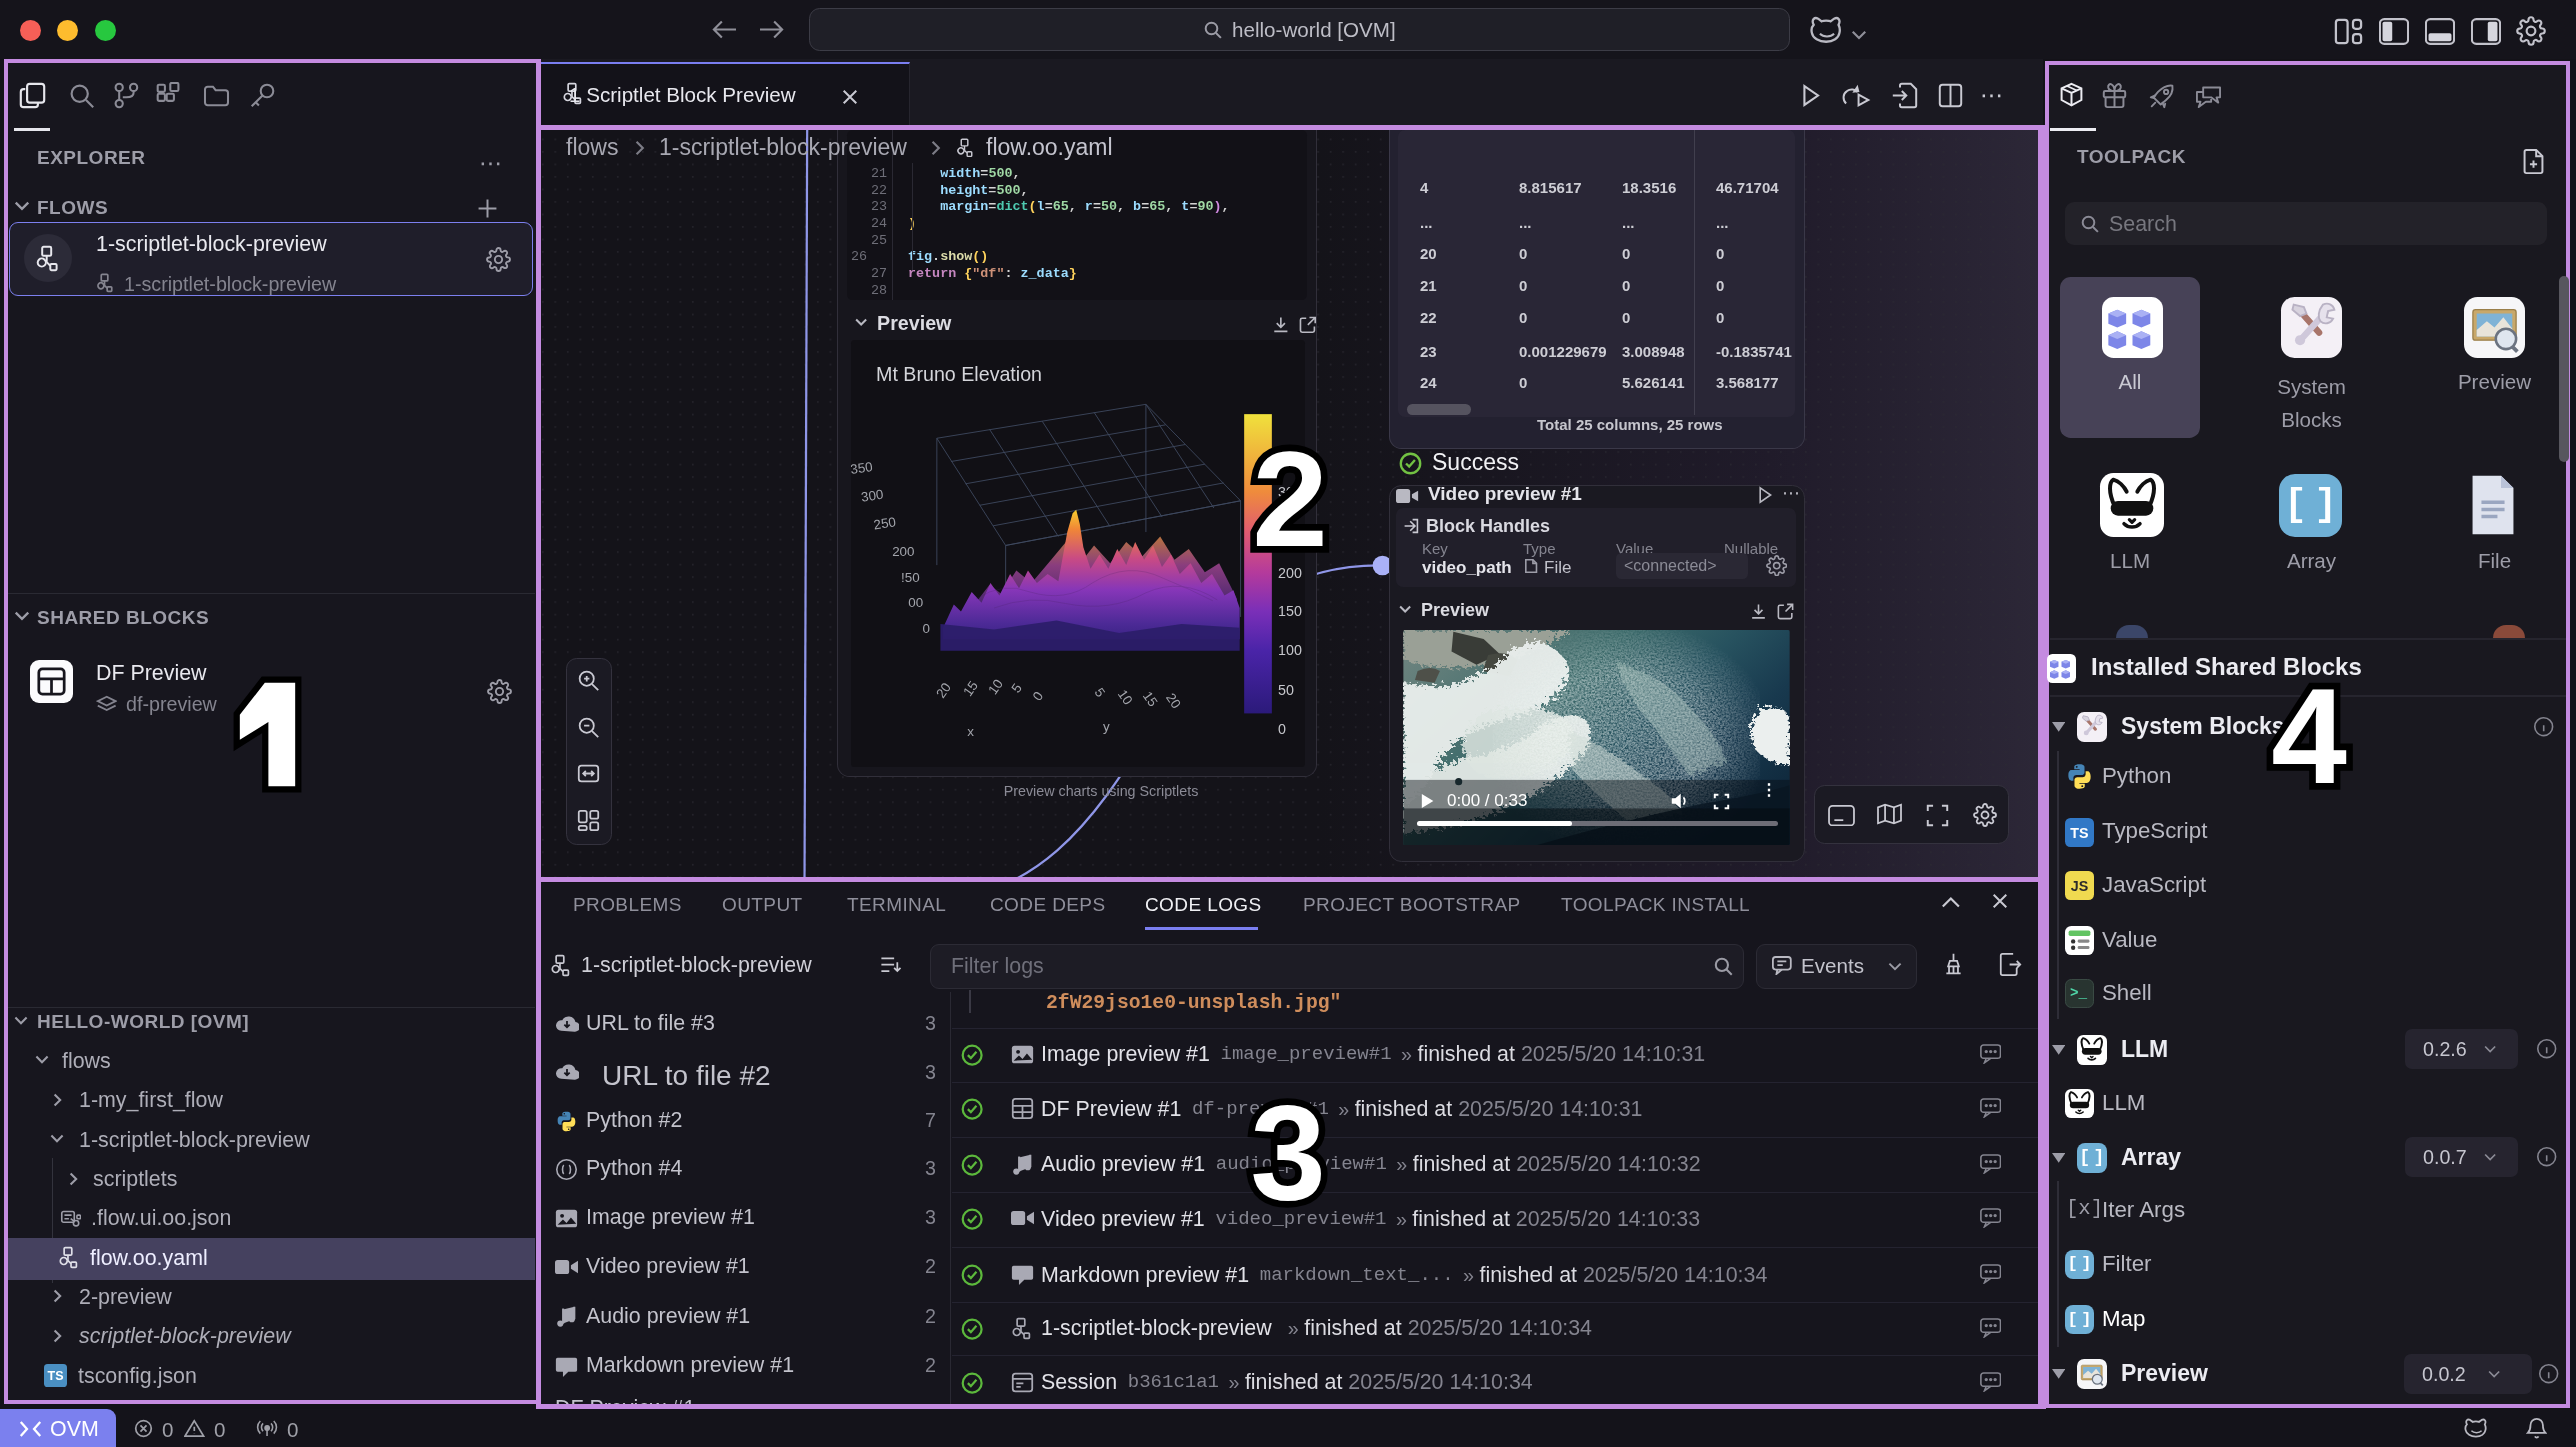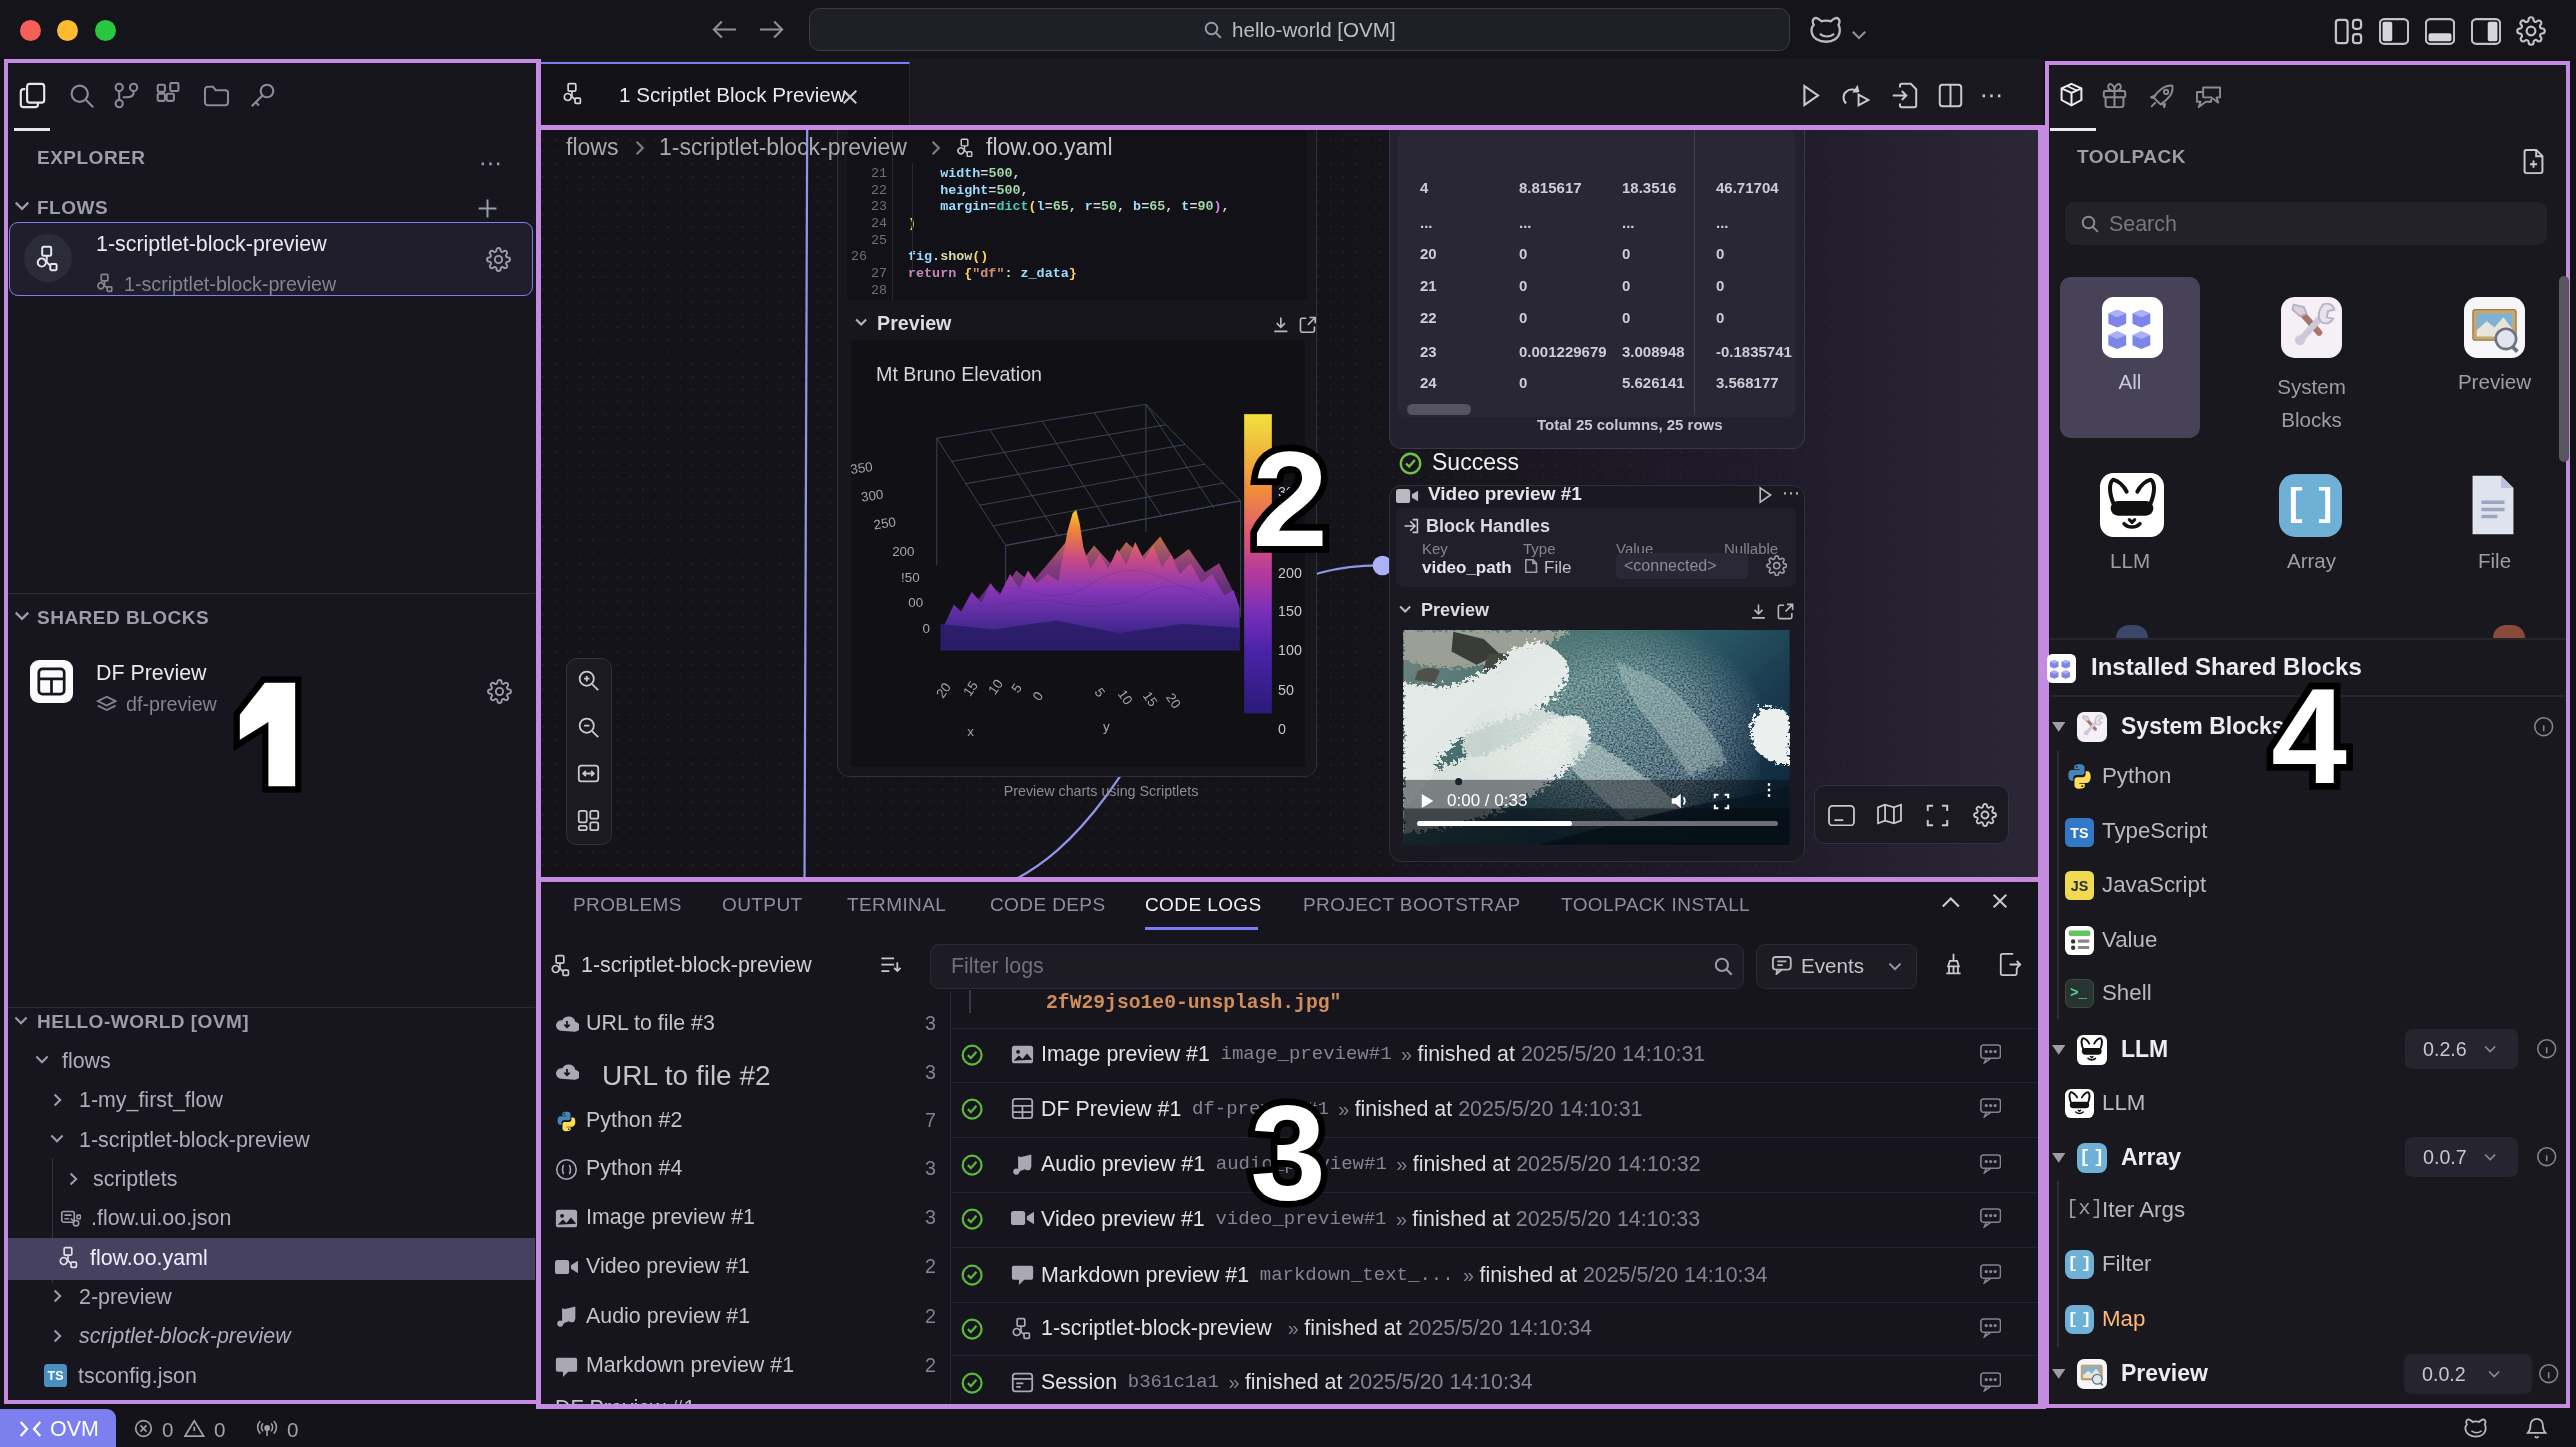"1 Scriptlet Block Preview" div.abs { left: 619px -> 569px }
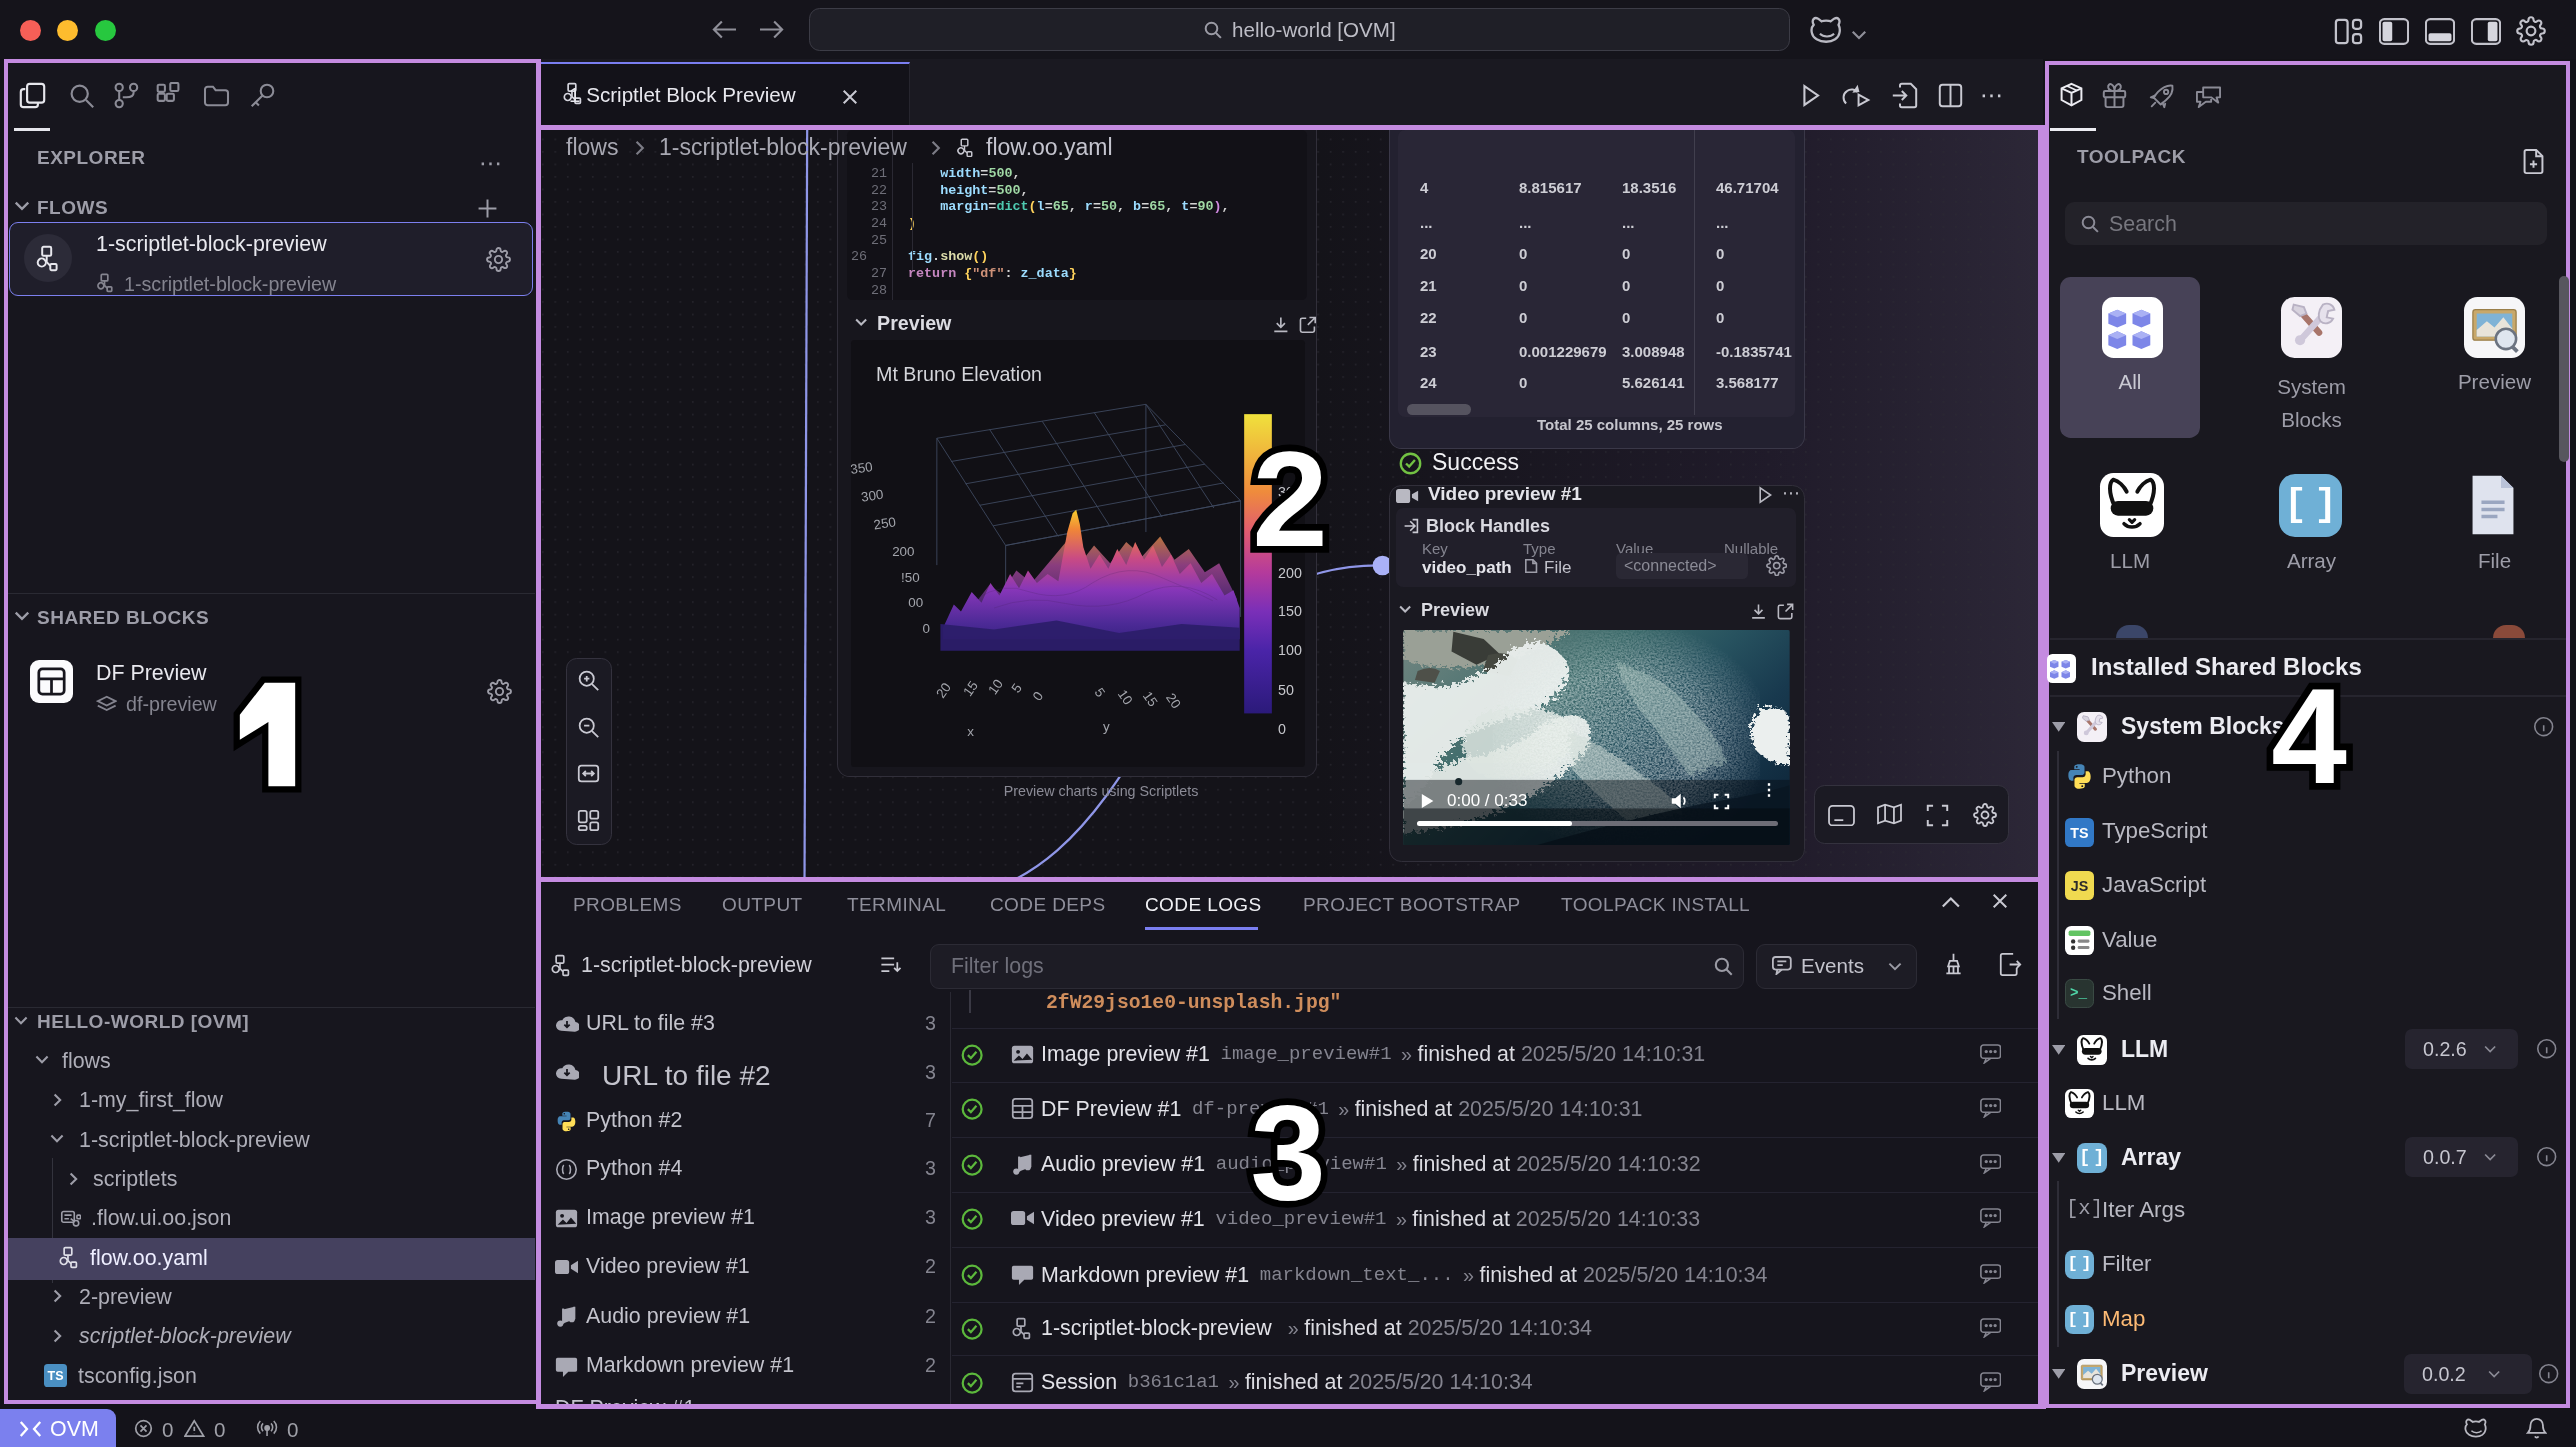"Map" div.abs { color: #fdba74 -> #ffffff }
